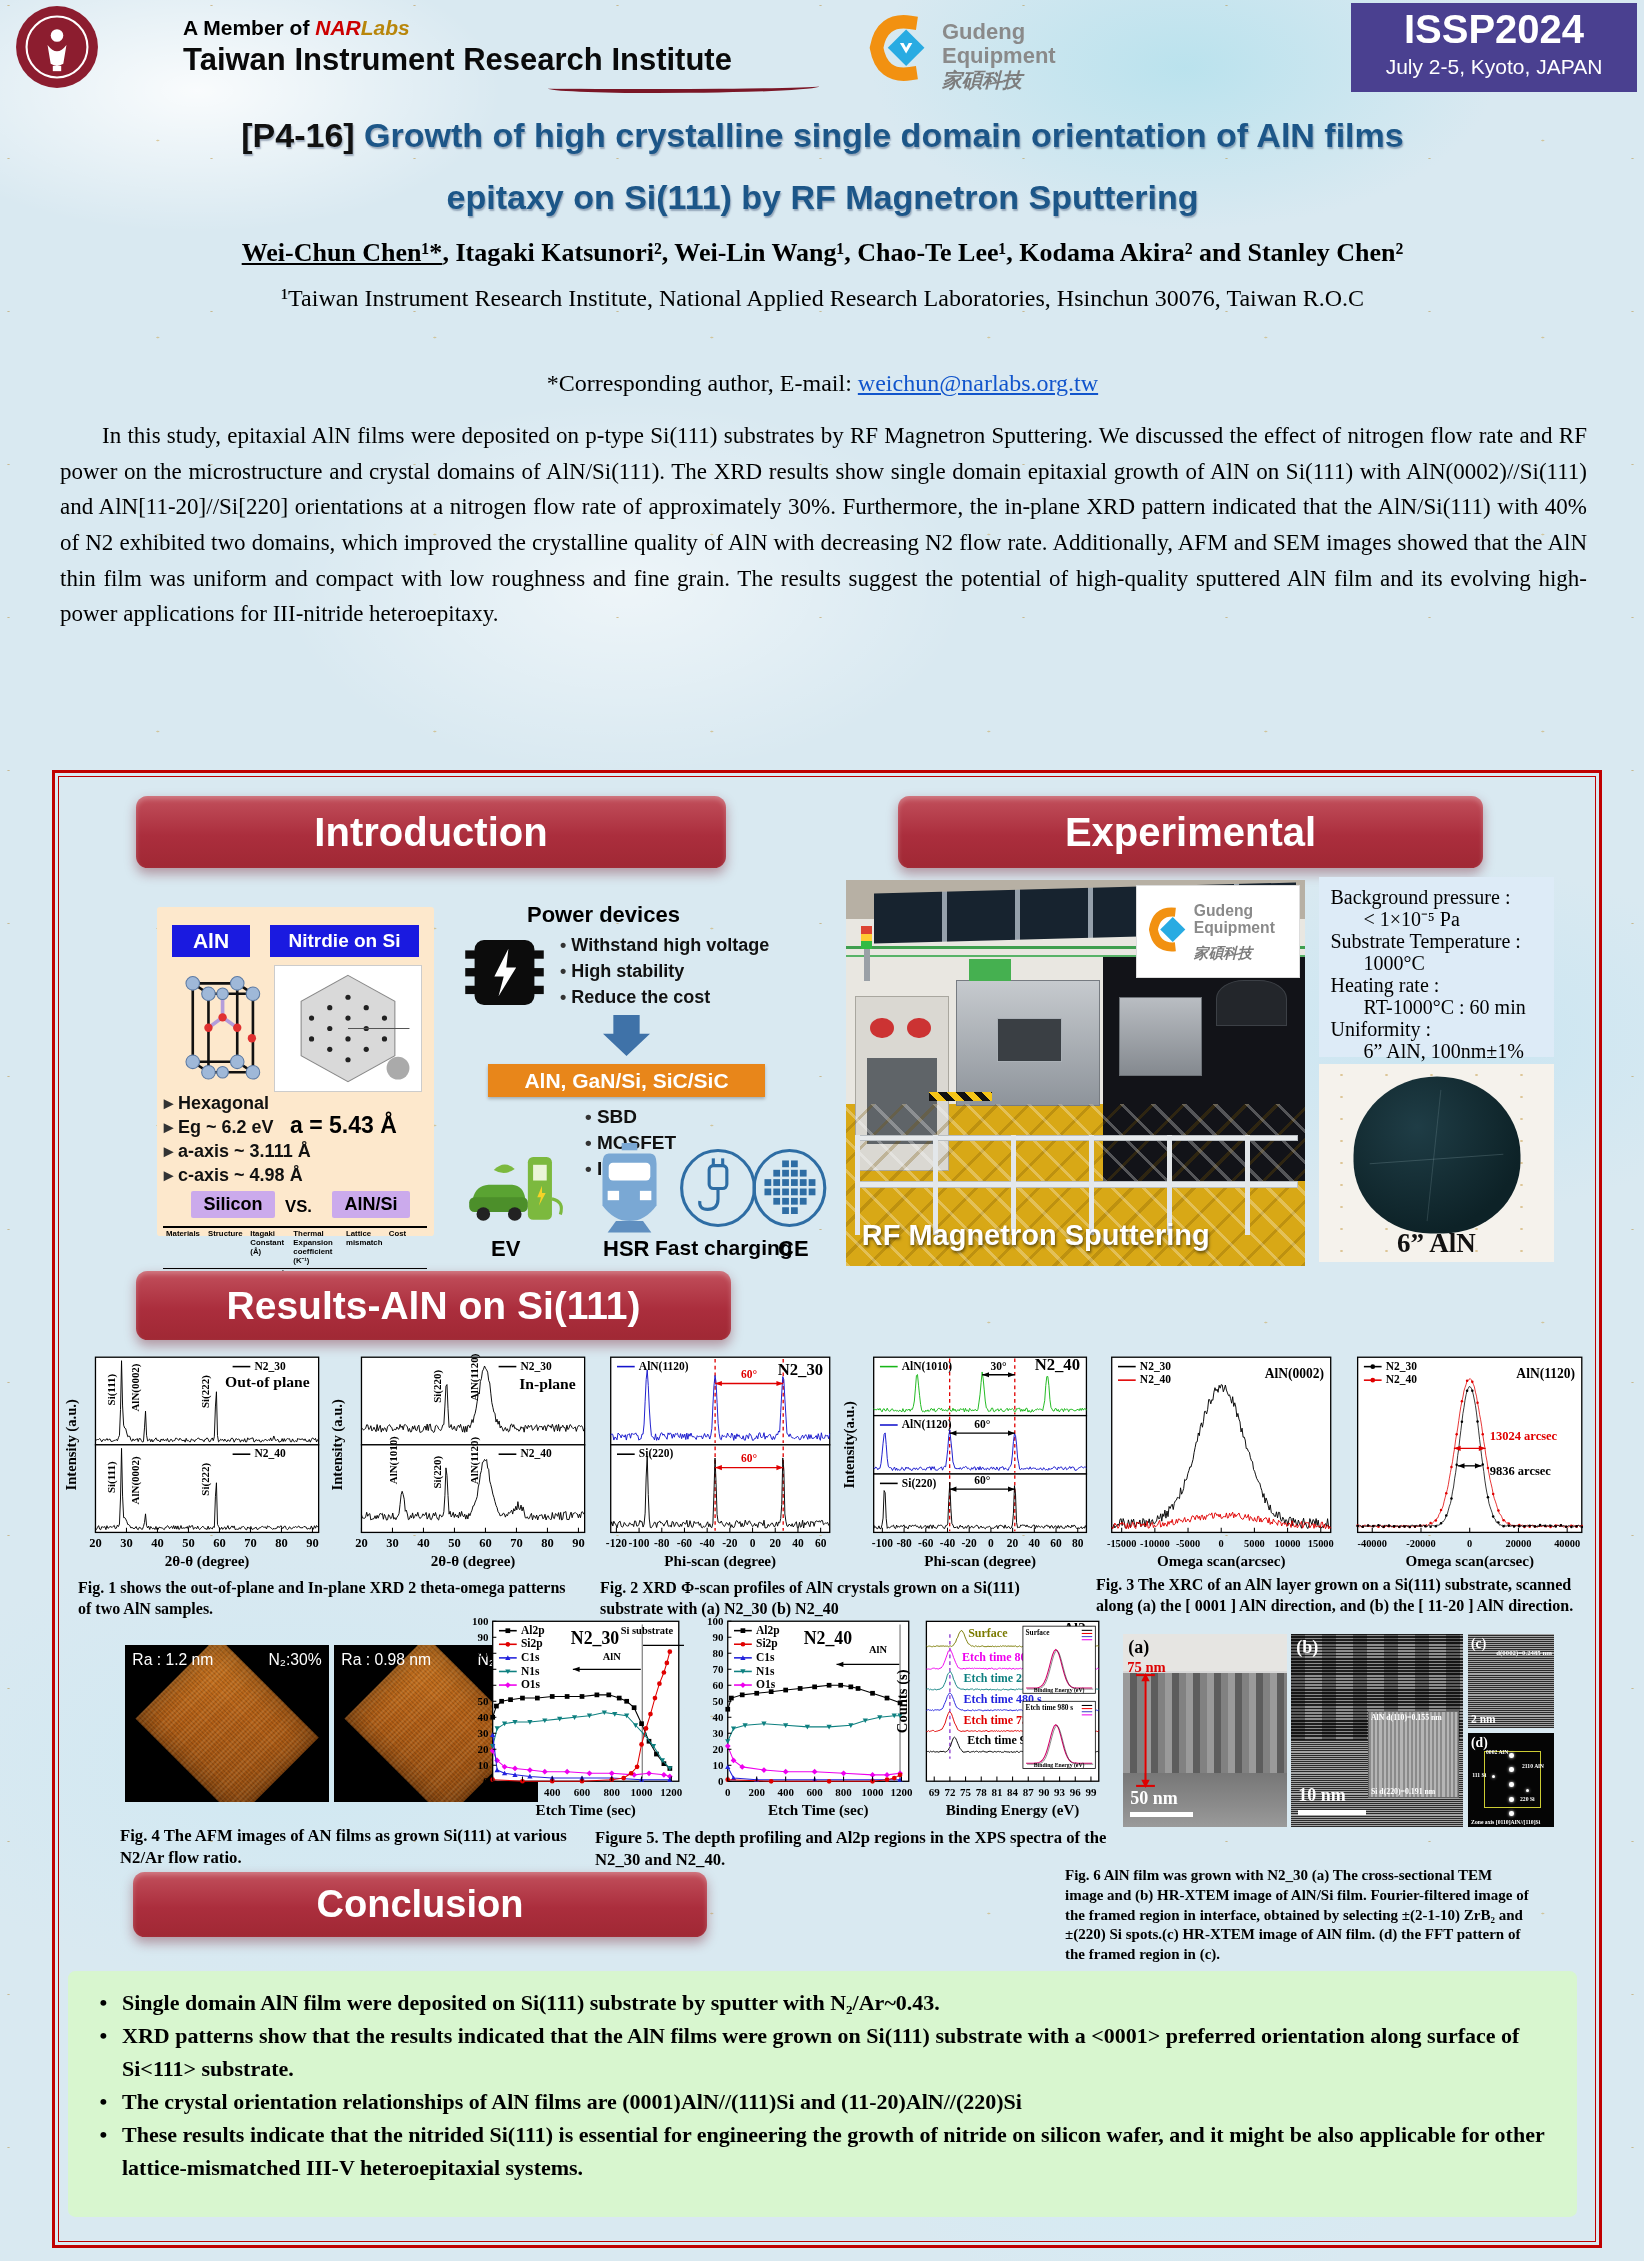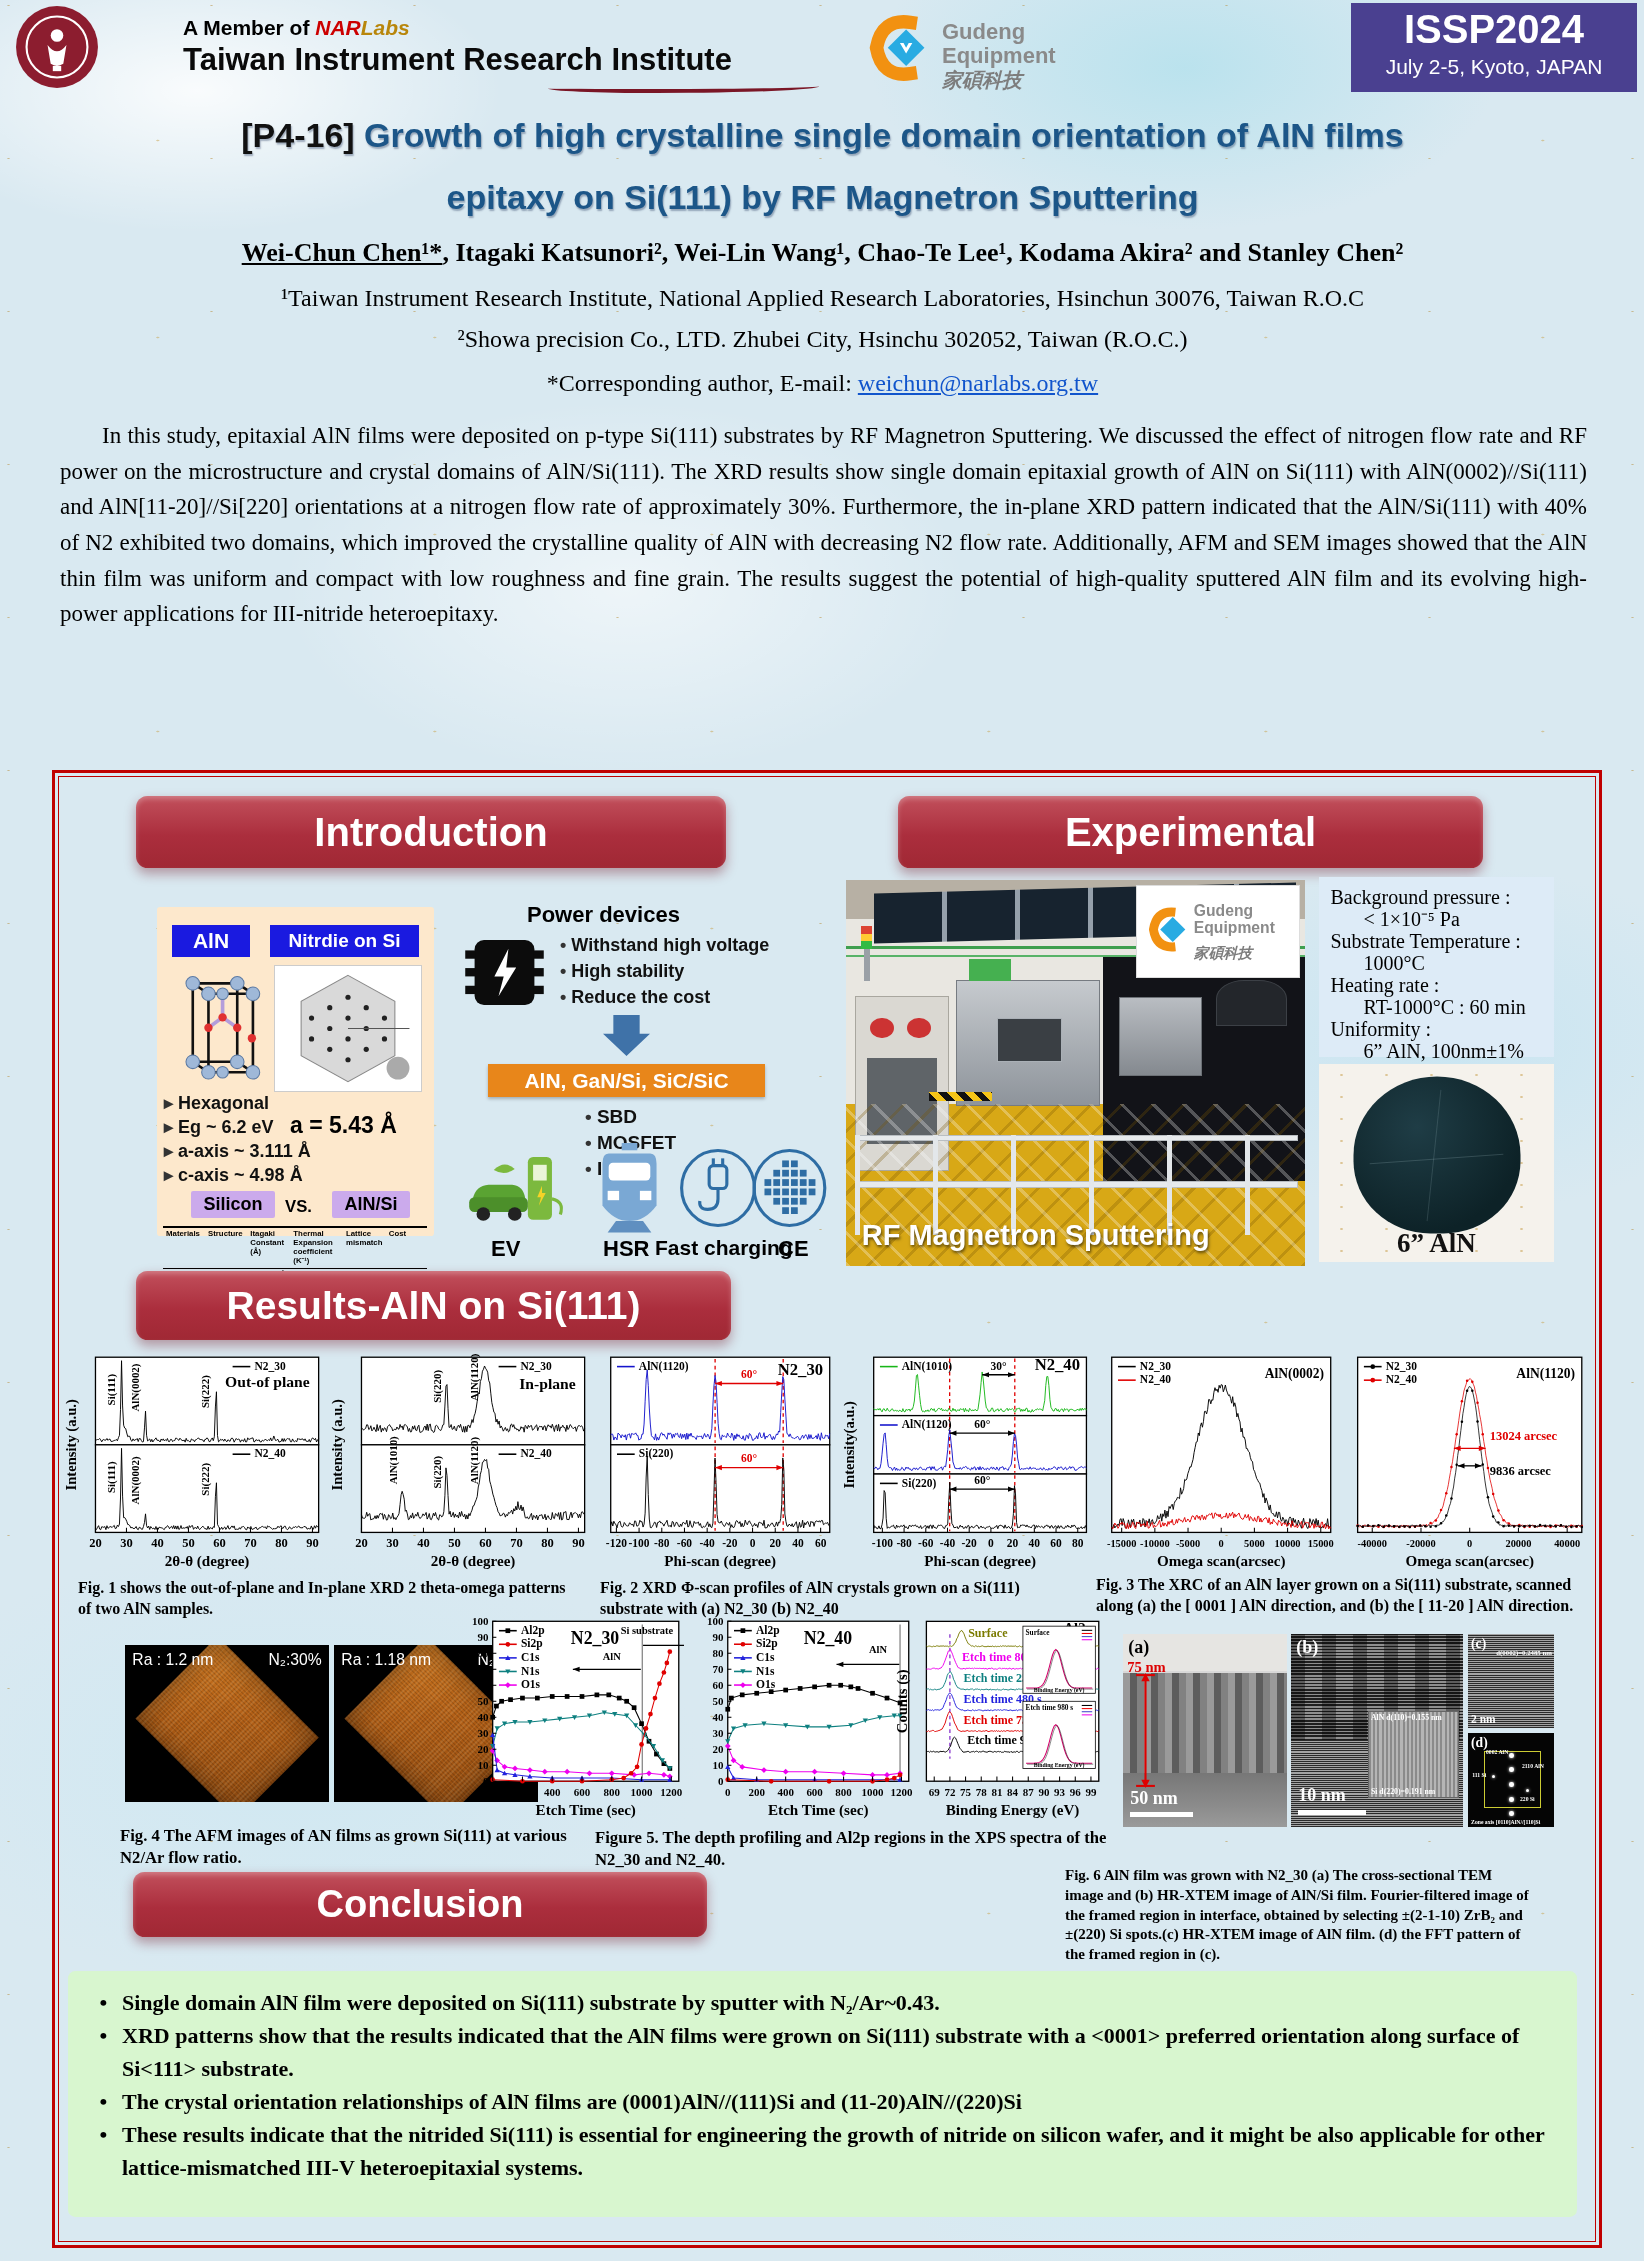"²Showa precision Co., LTD. Zhubei" div.abs { html: <div>²Showa precision Co., LTD. Zhubei City, Hsinchu 302052, Taiwan (R.O.C.)</div> -> none }
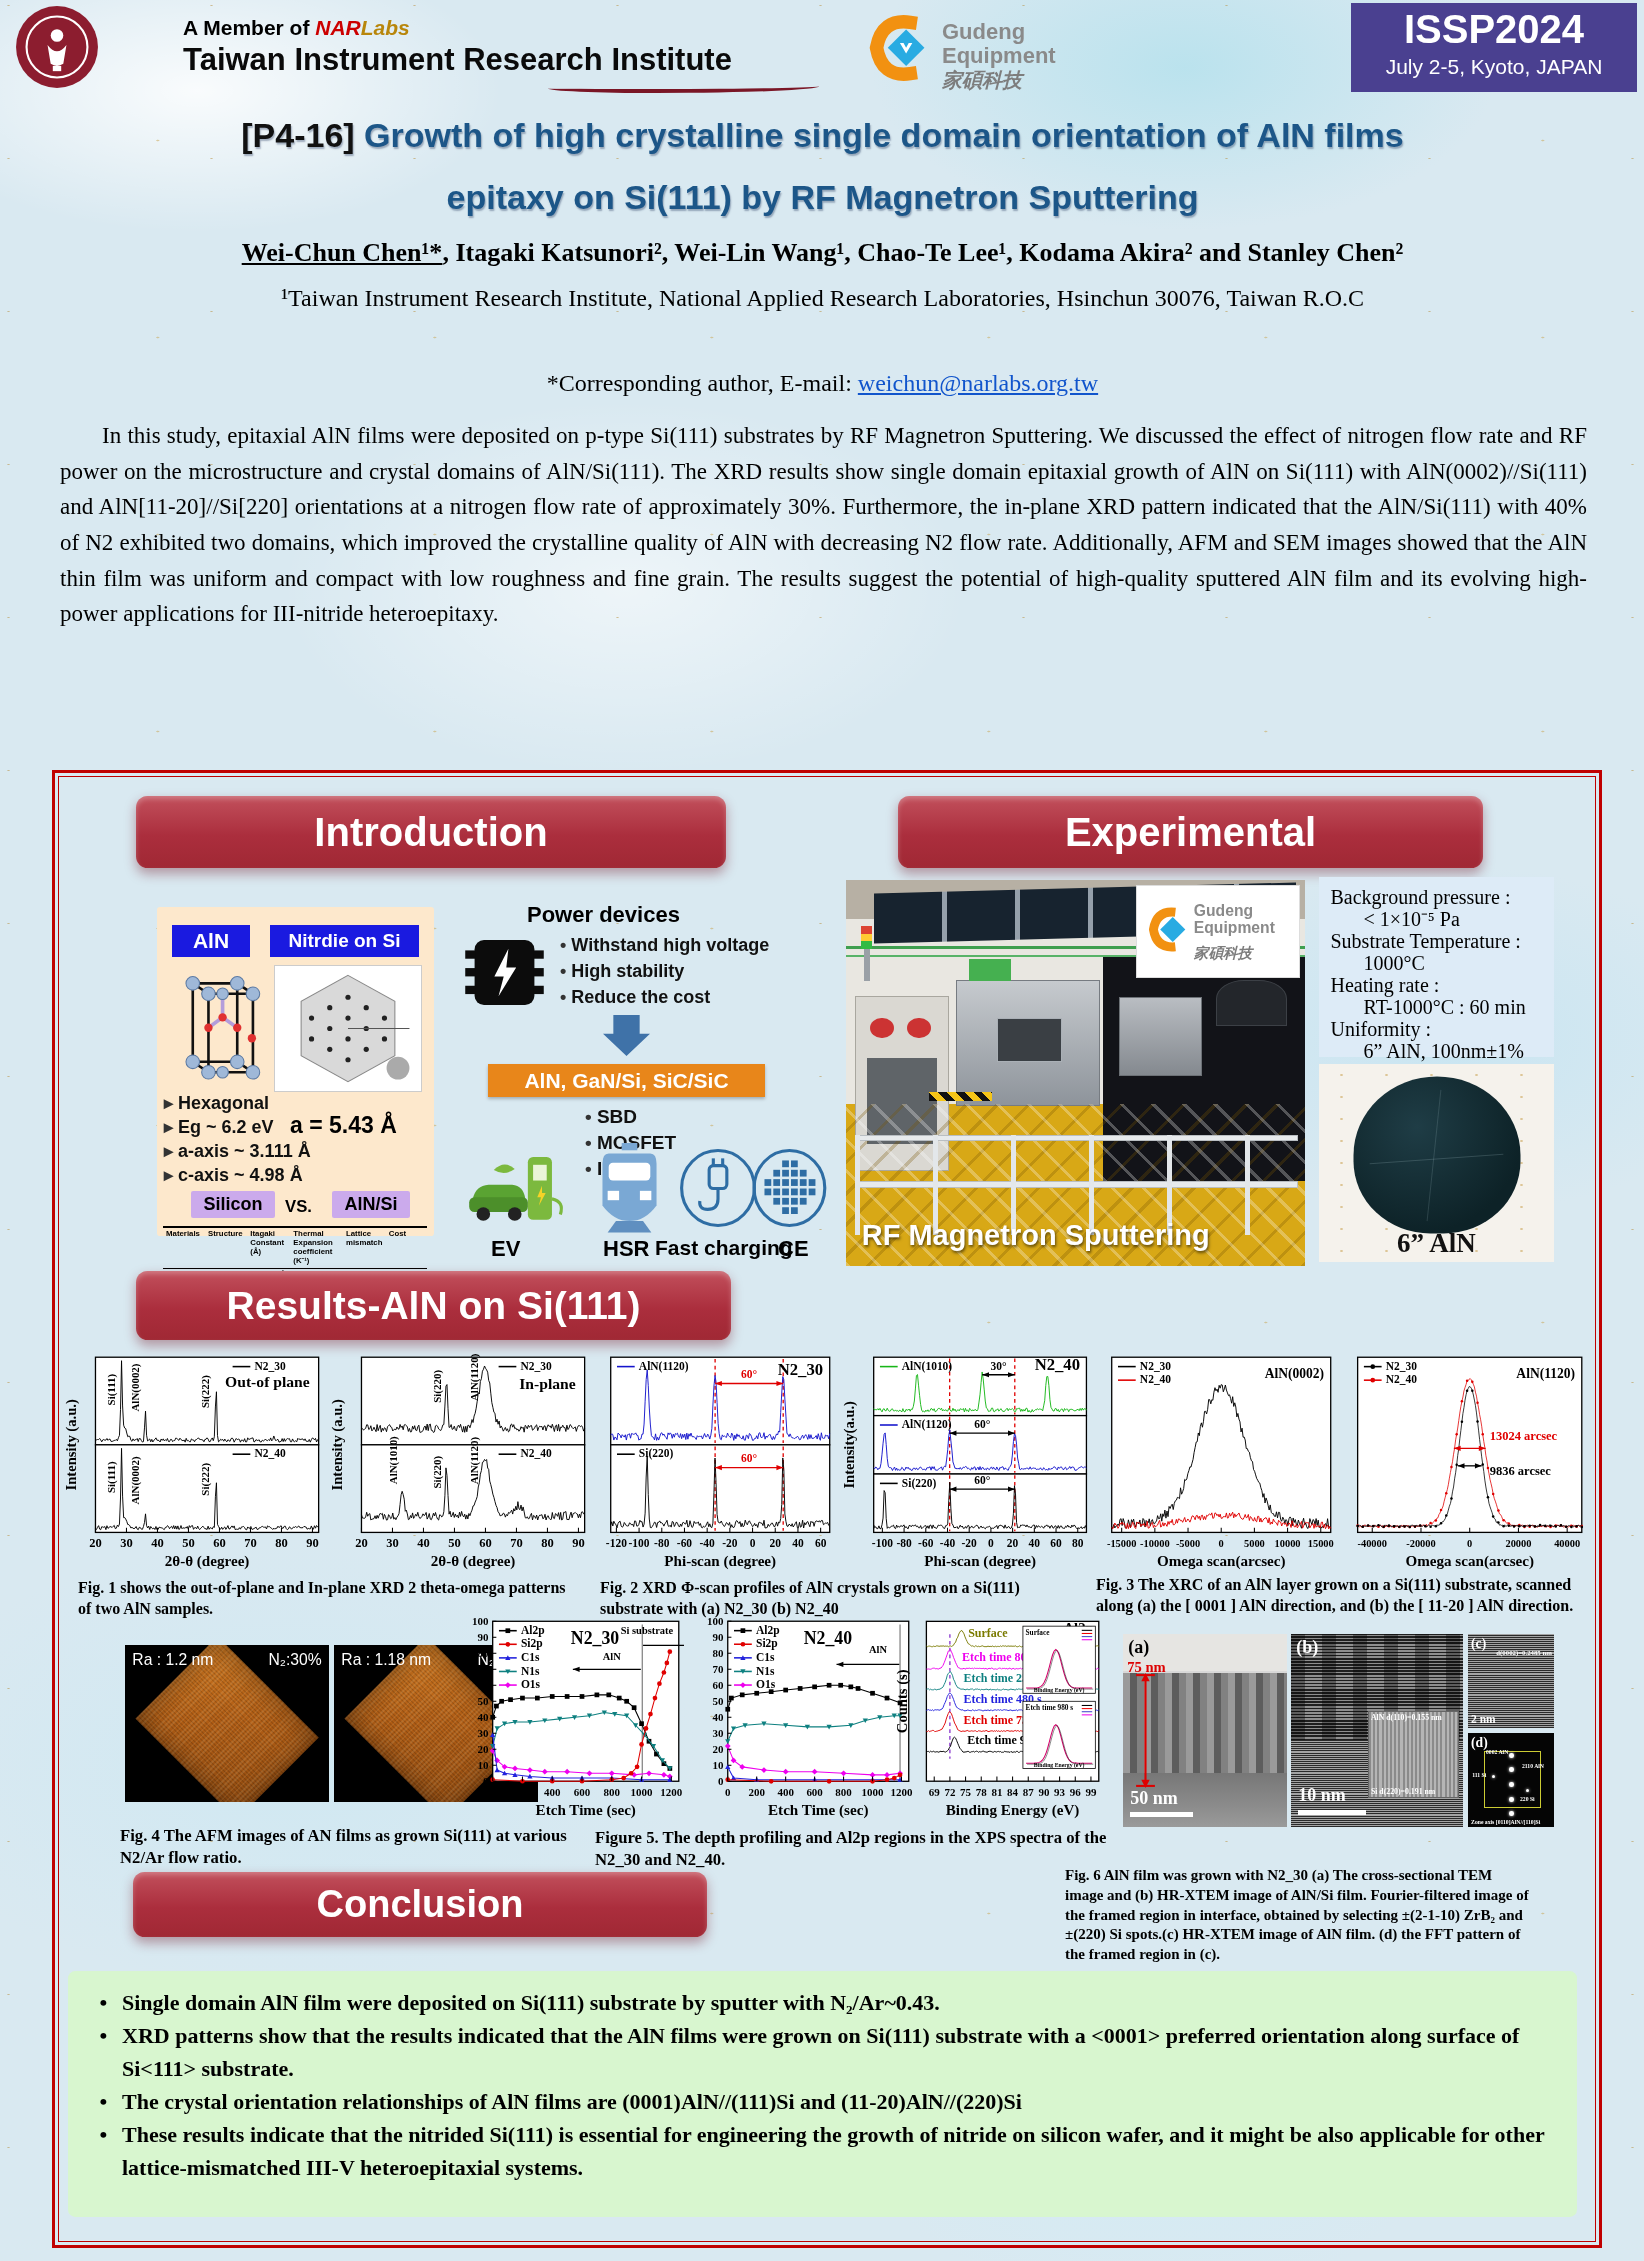"Ra : 1.18 nm" div.lab { text: 1.18 -> 0.98 }
